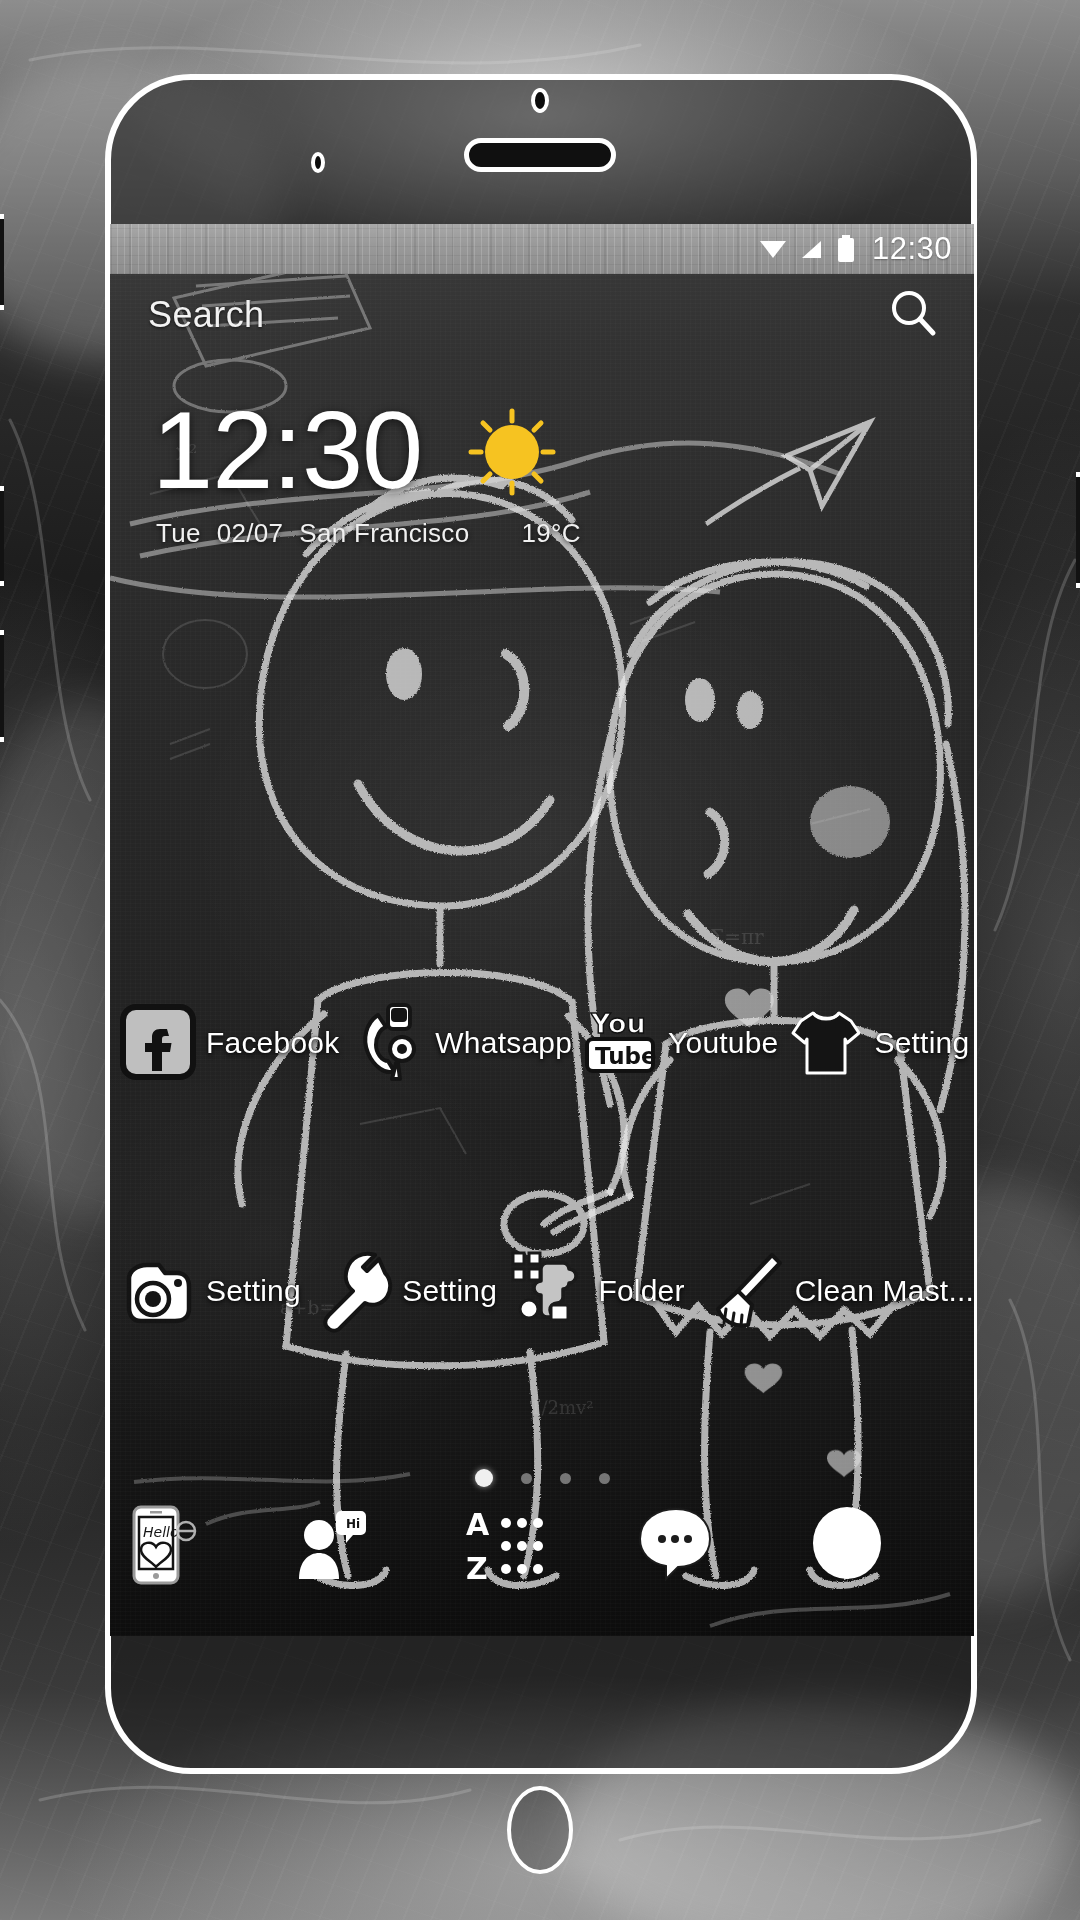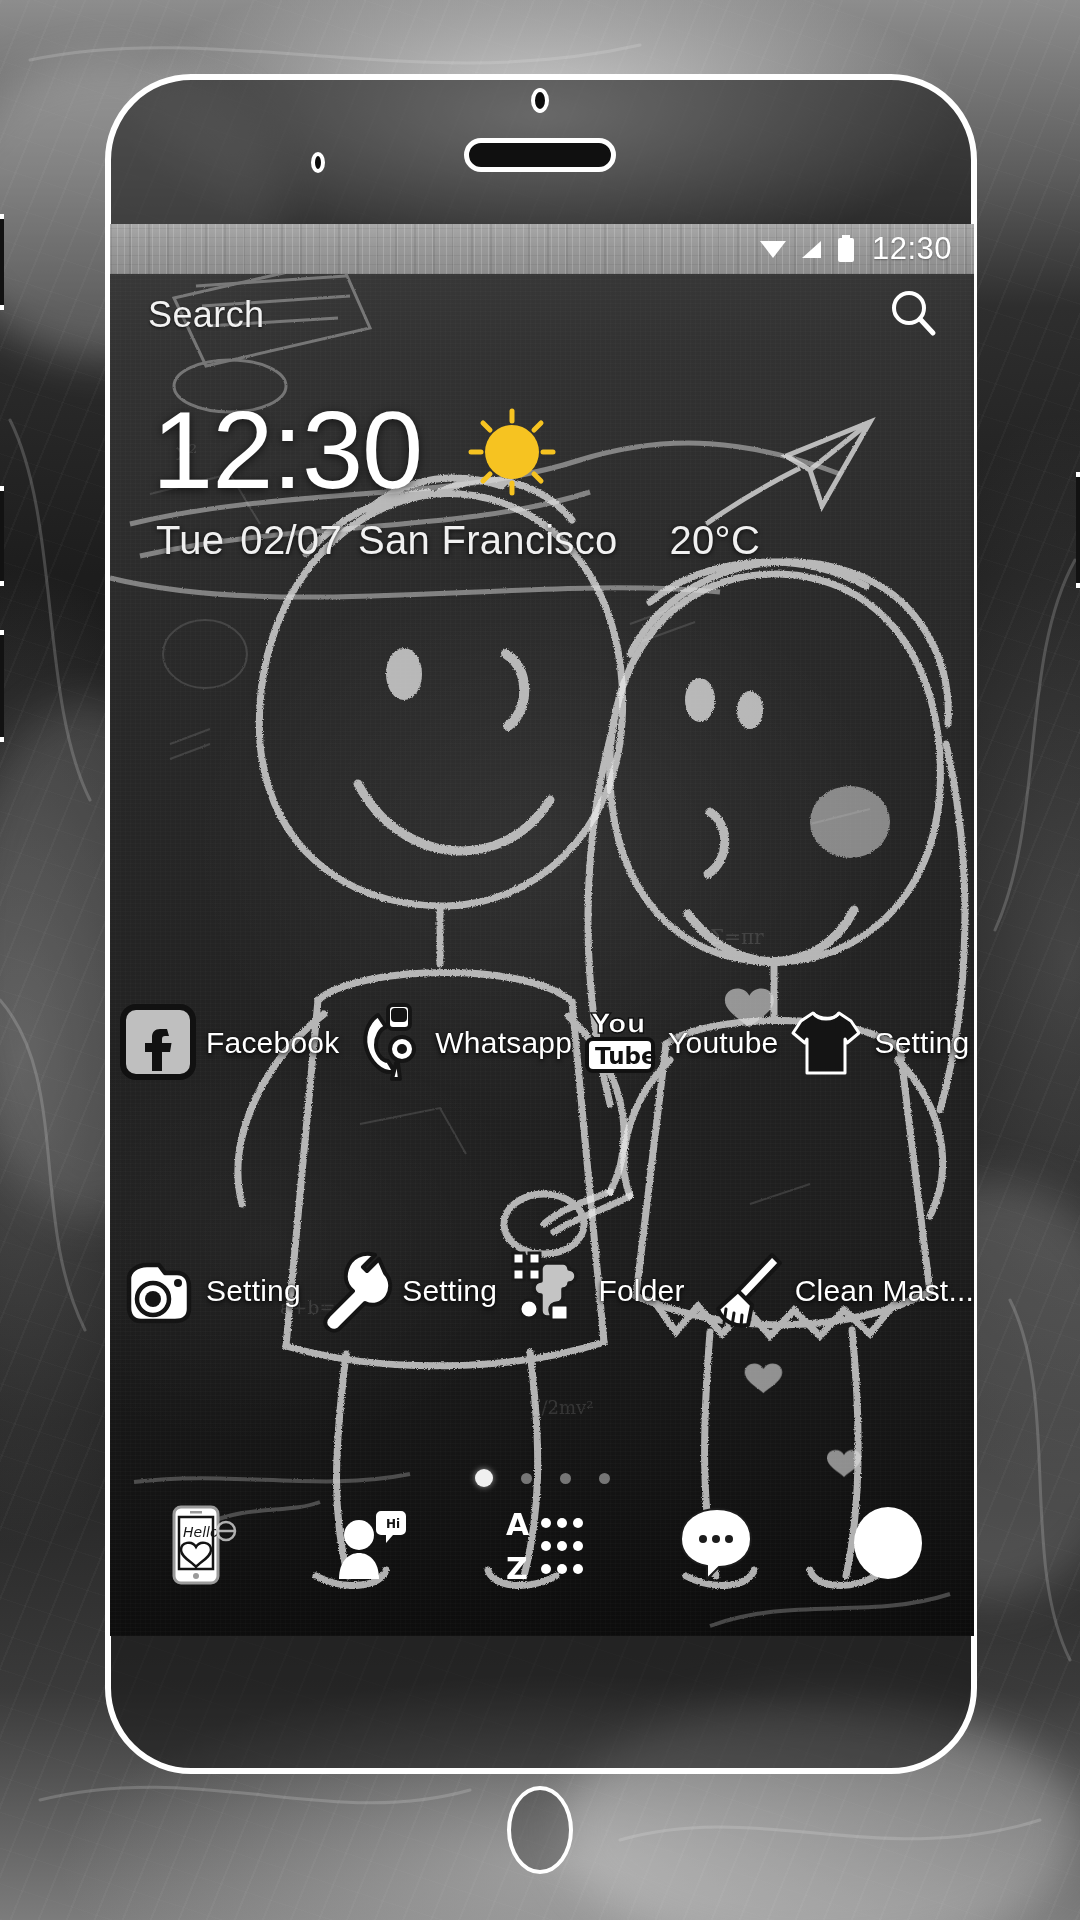"Tue" #weather-line { font-size: 40px -> 26px }
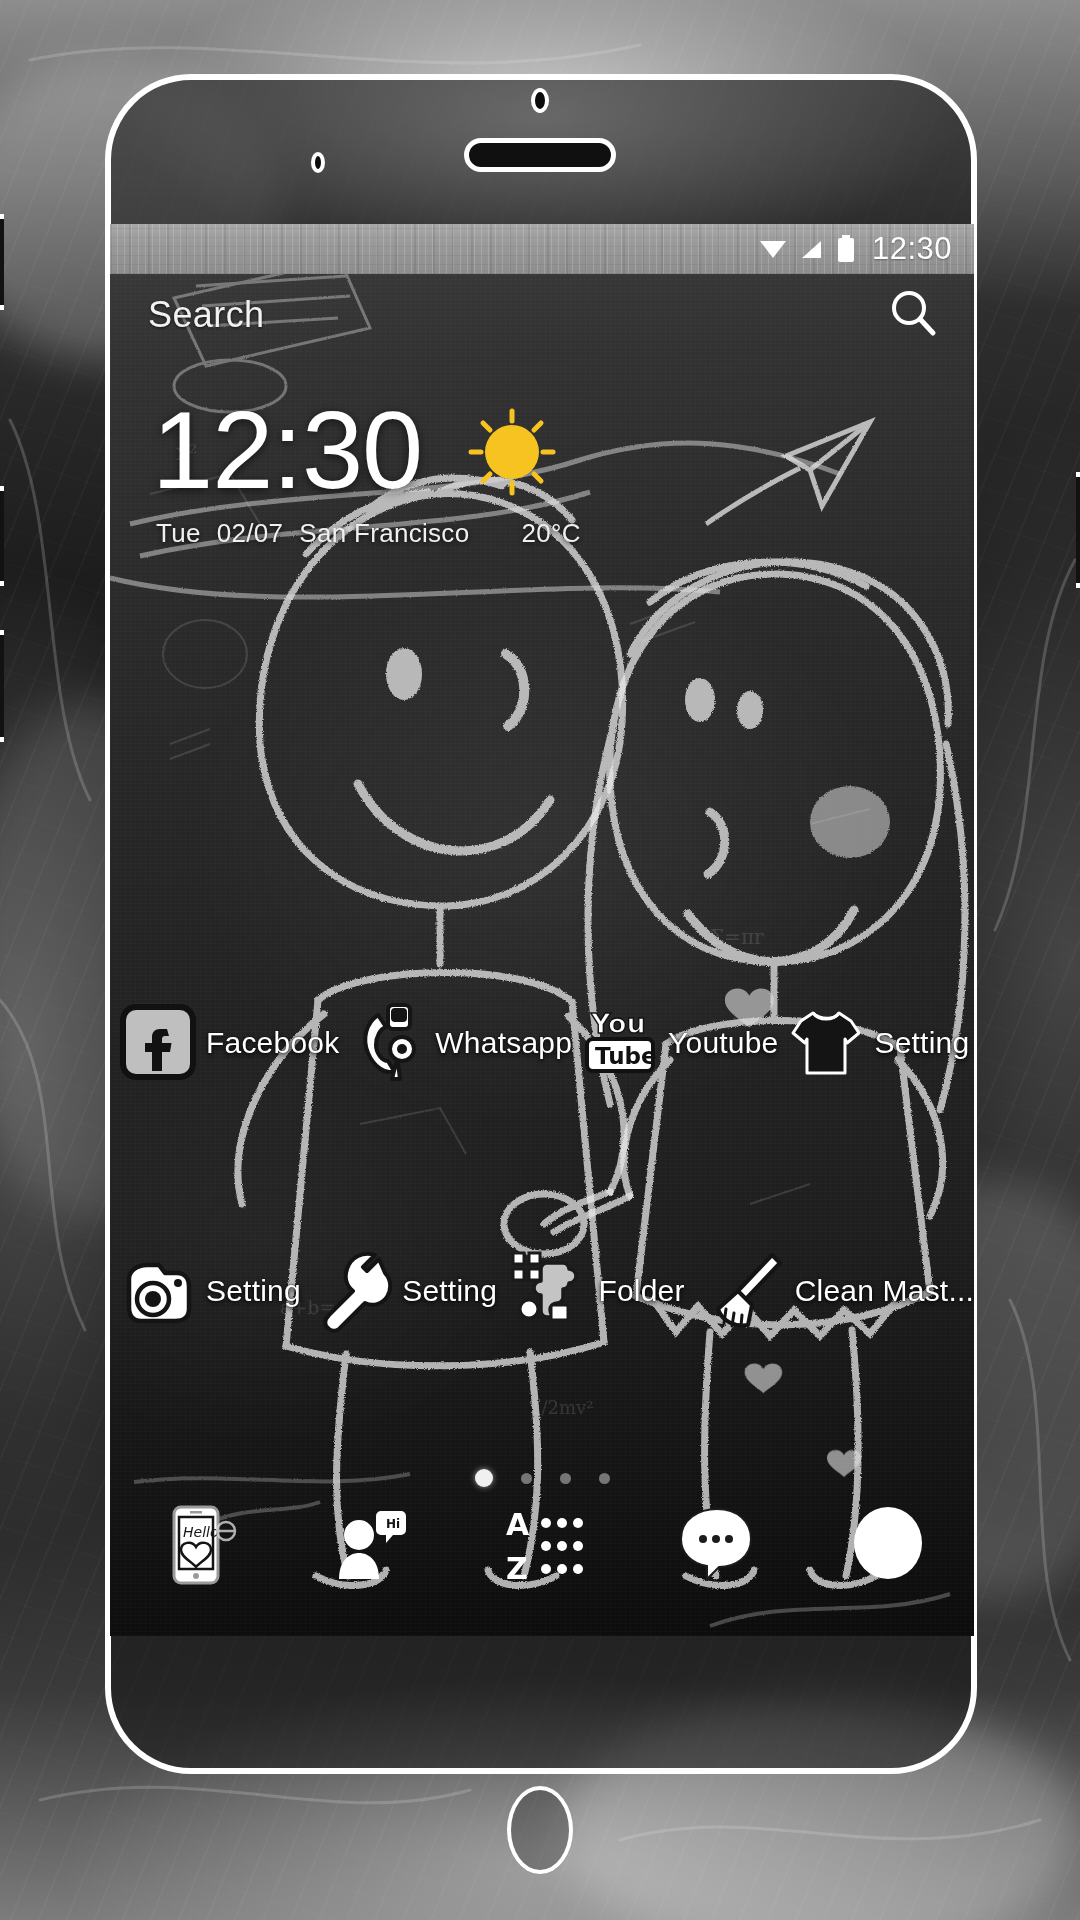"20°C" span { text: 20 -> 19 }
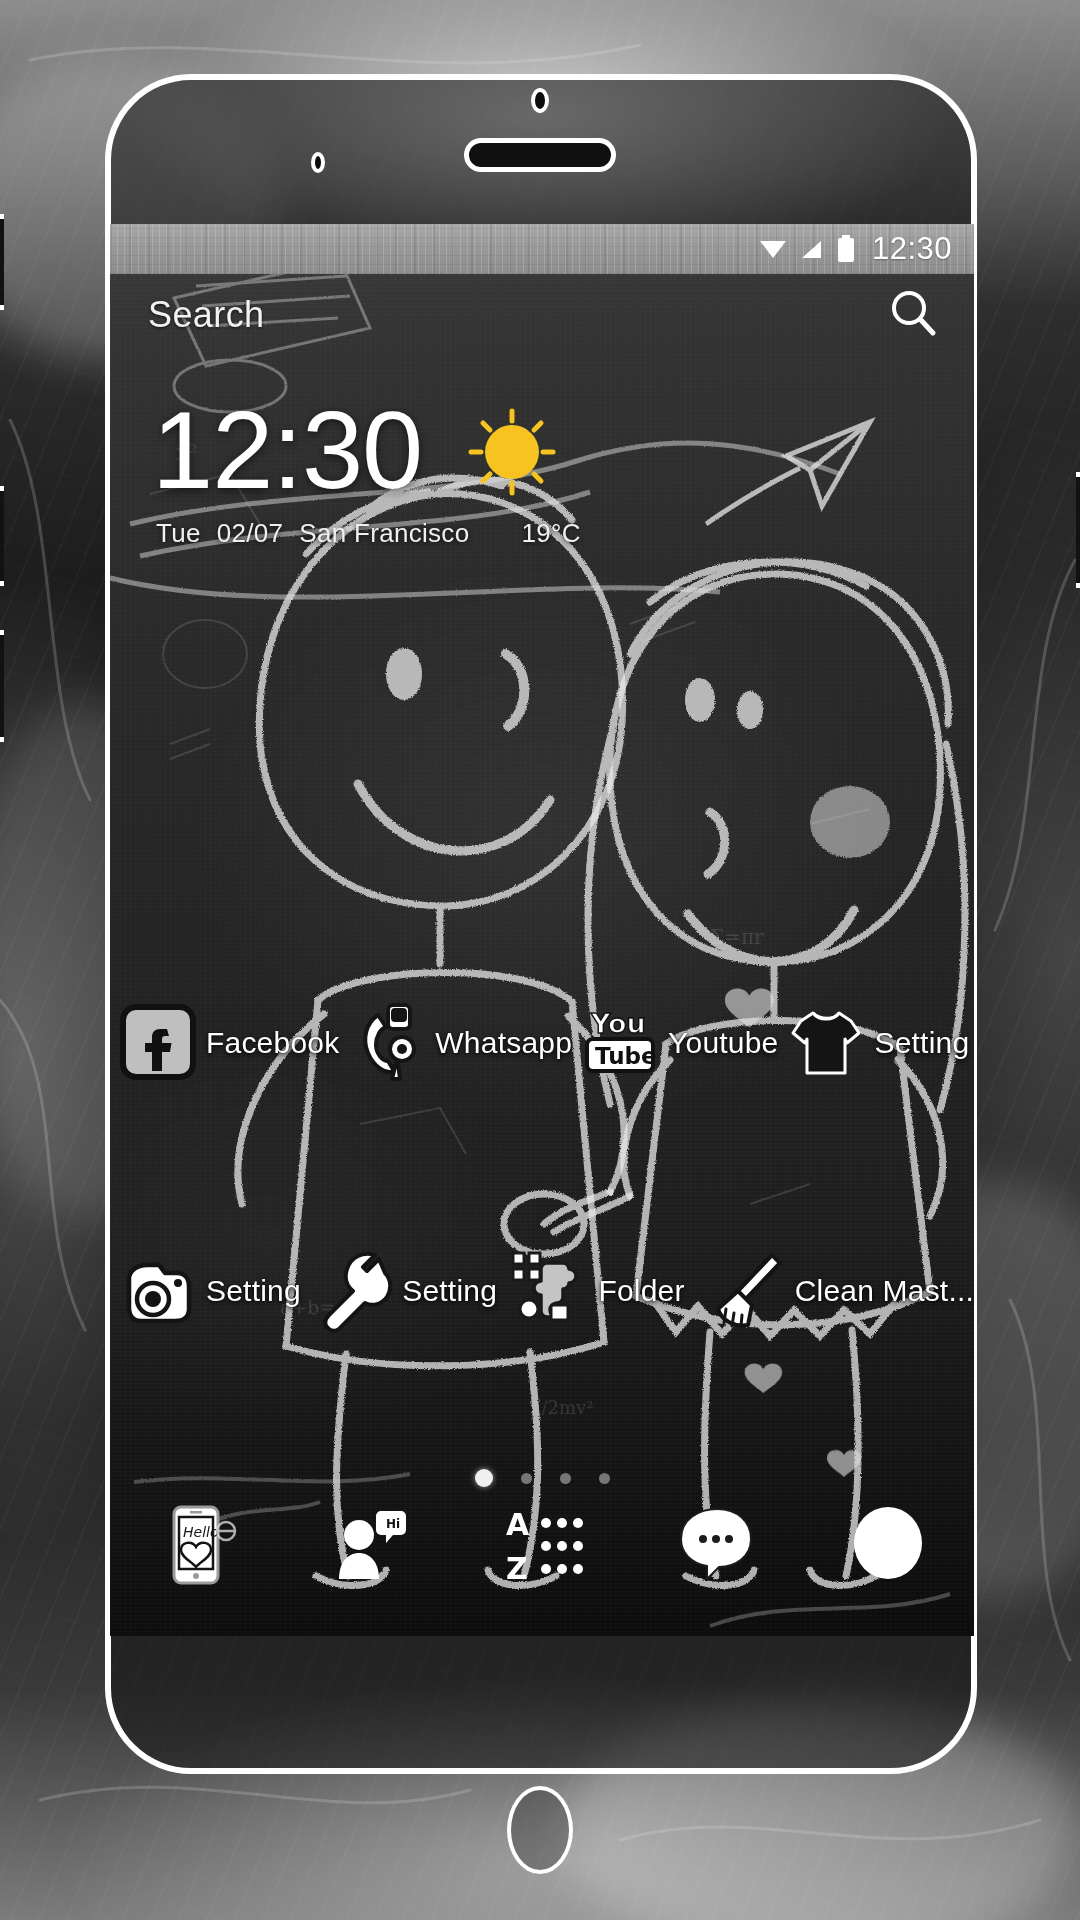"Hello!" .dock-cell { justify-content: center -> flex-start }
